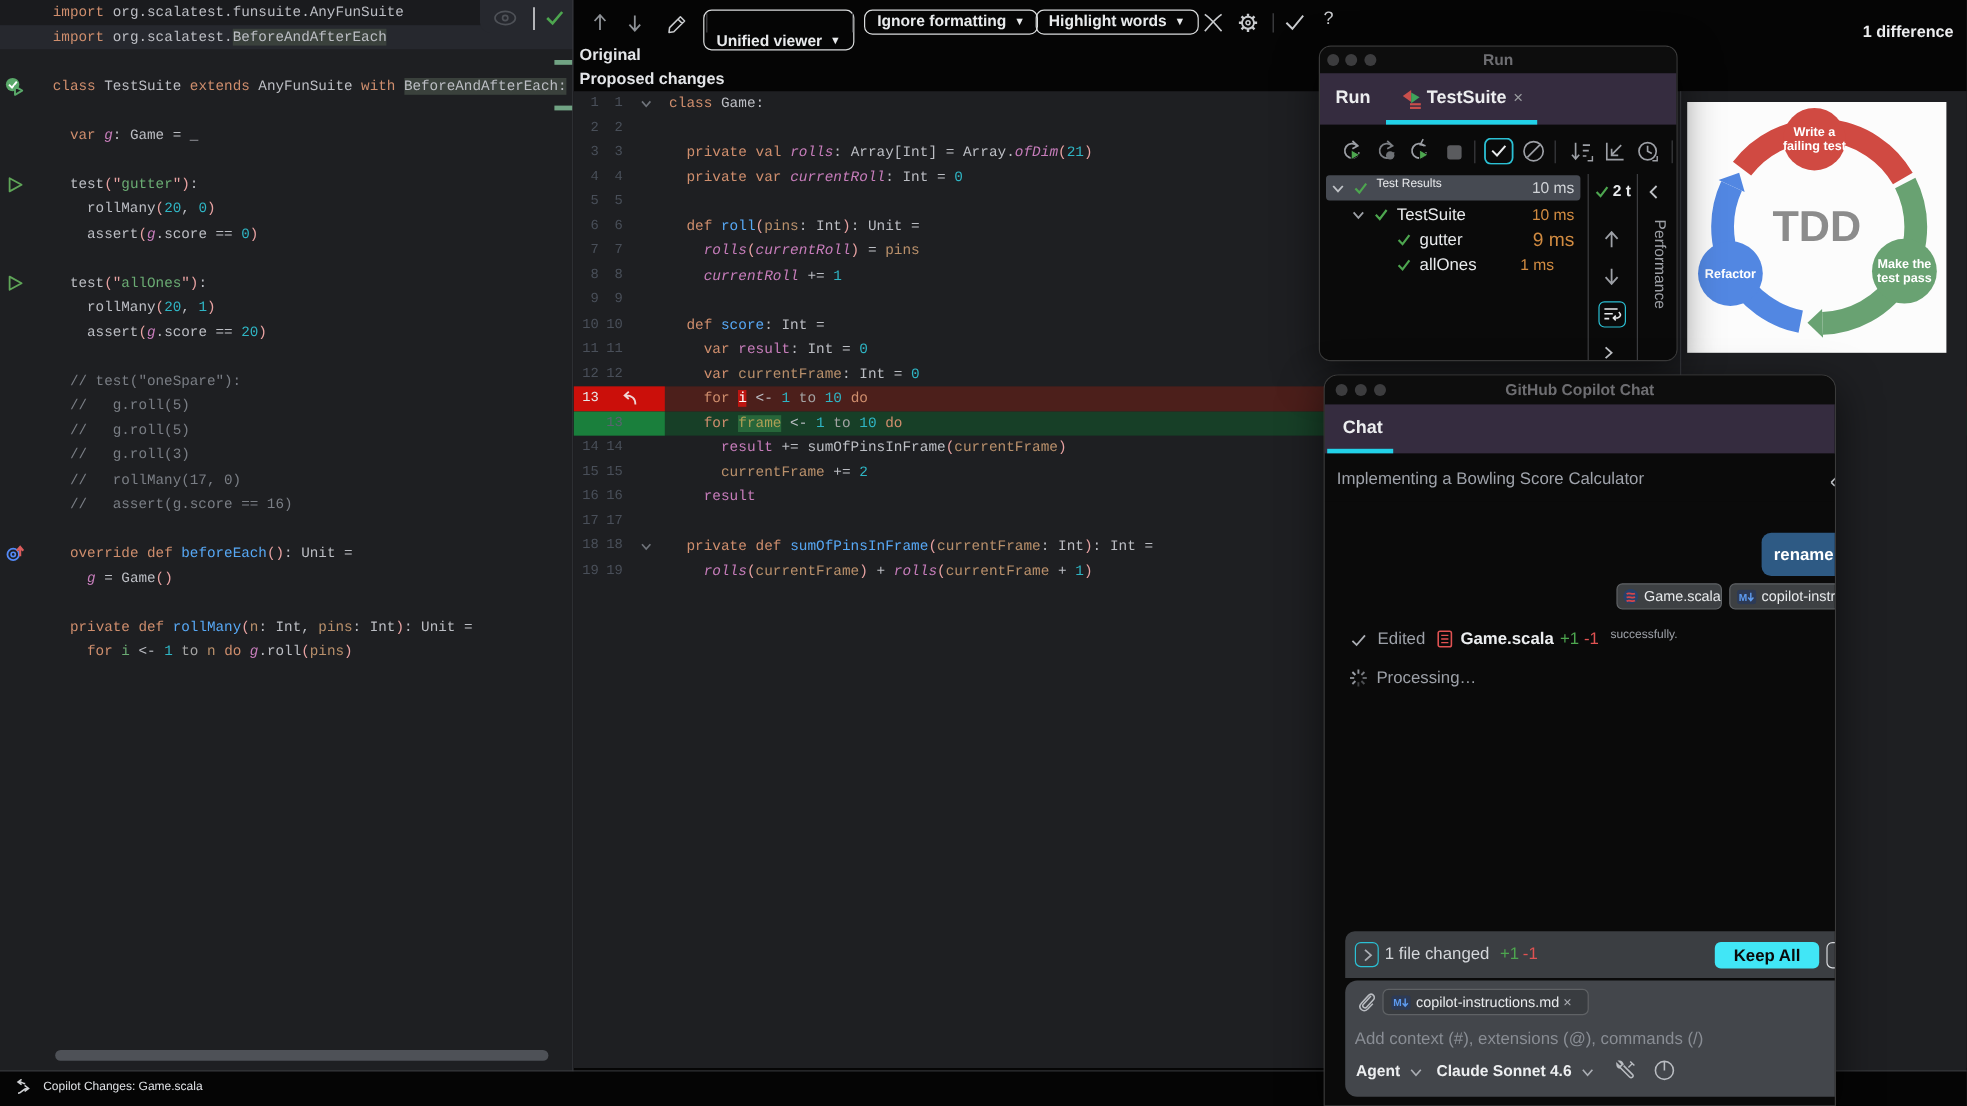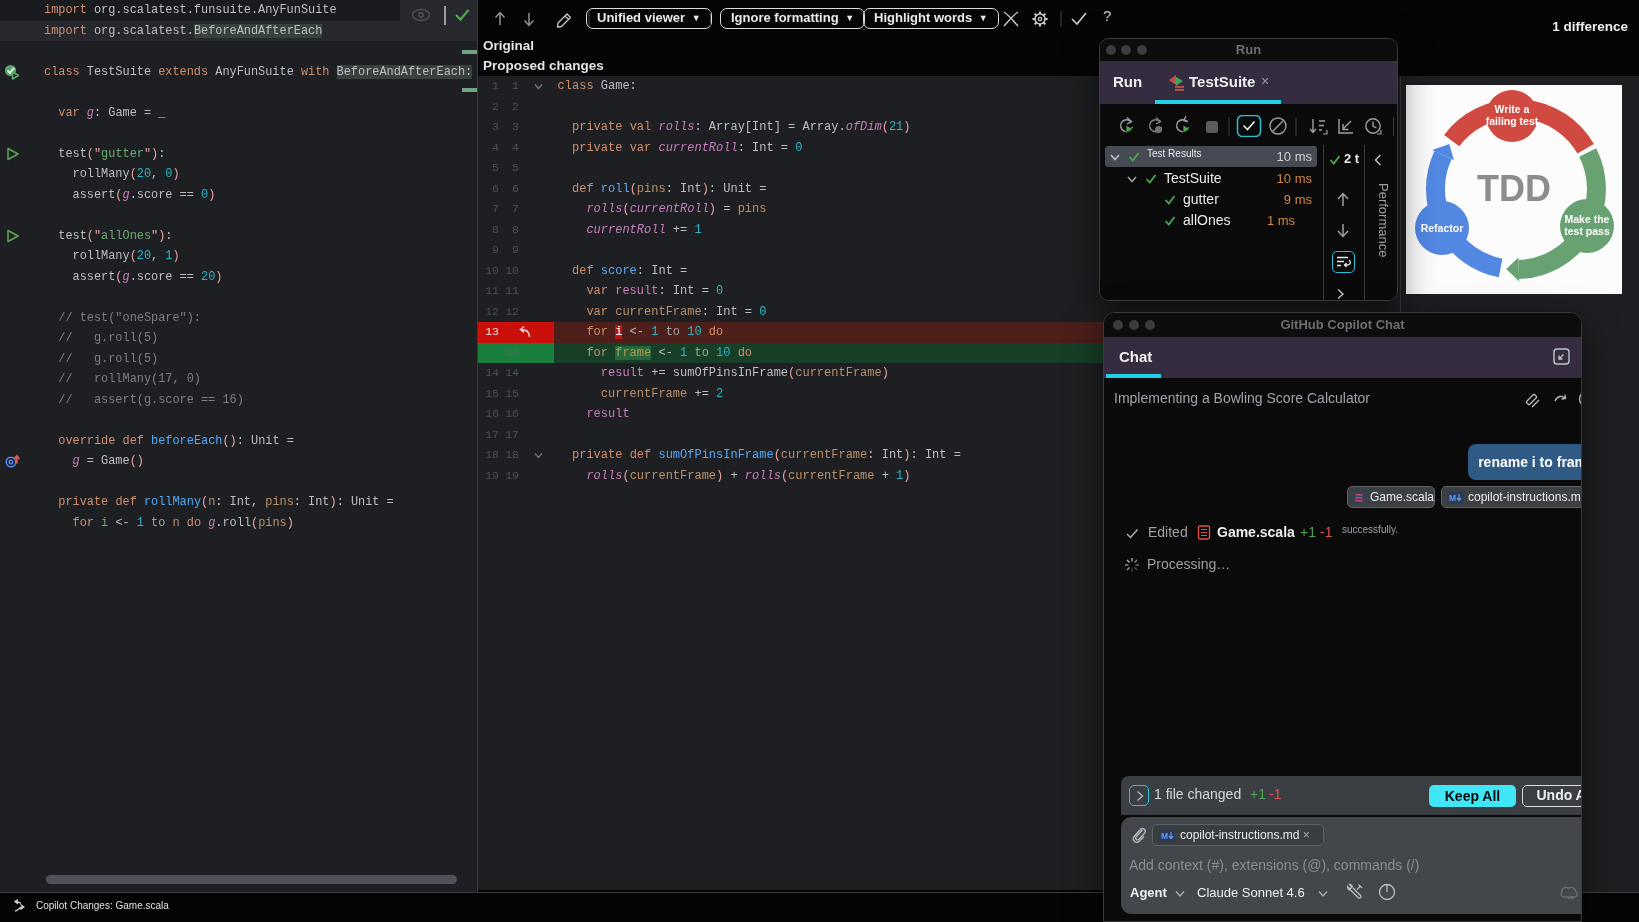"Unified viewer ▼" div.abs { padding: 0 10px -> 16px 10px }
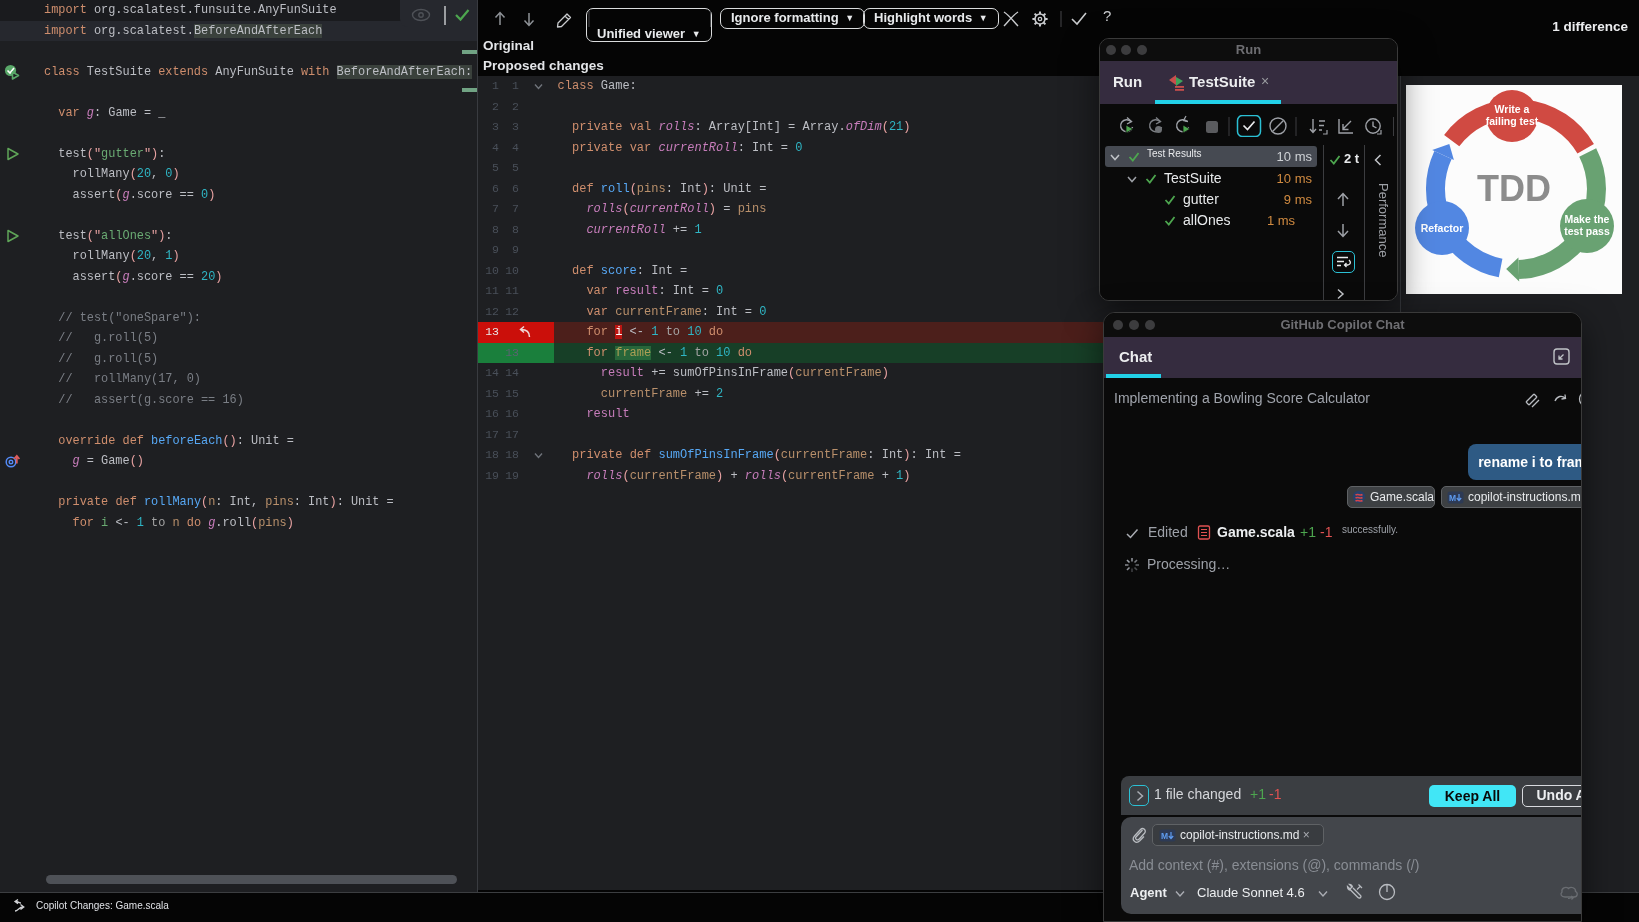"9 ms" div.abs { font-size: 13px -> 16px }
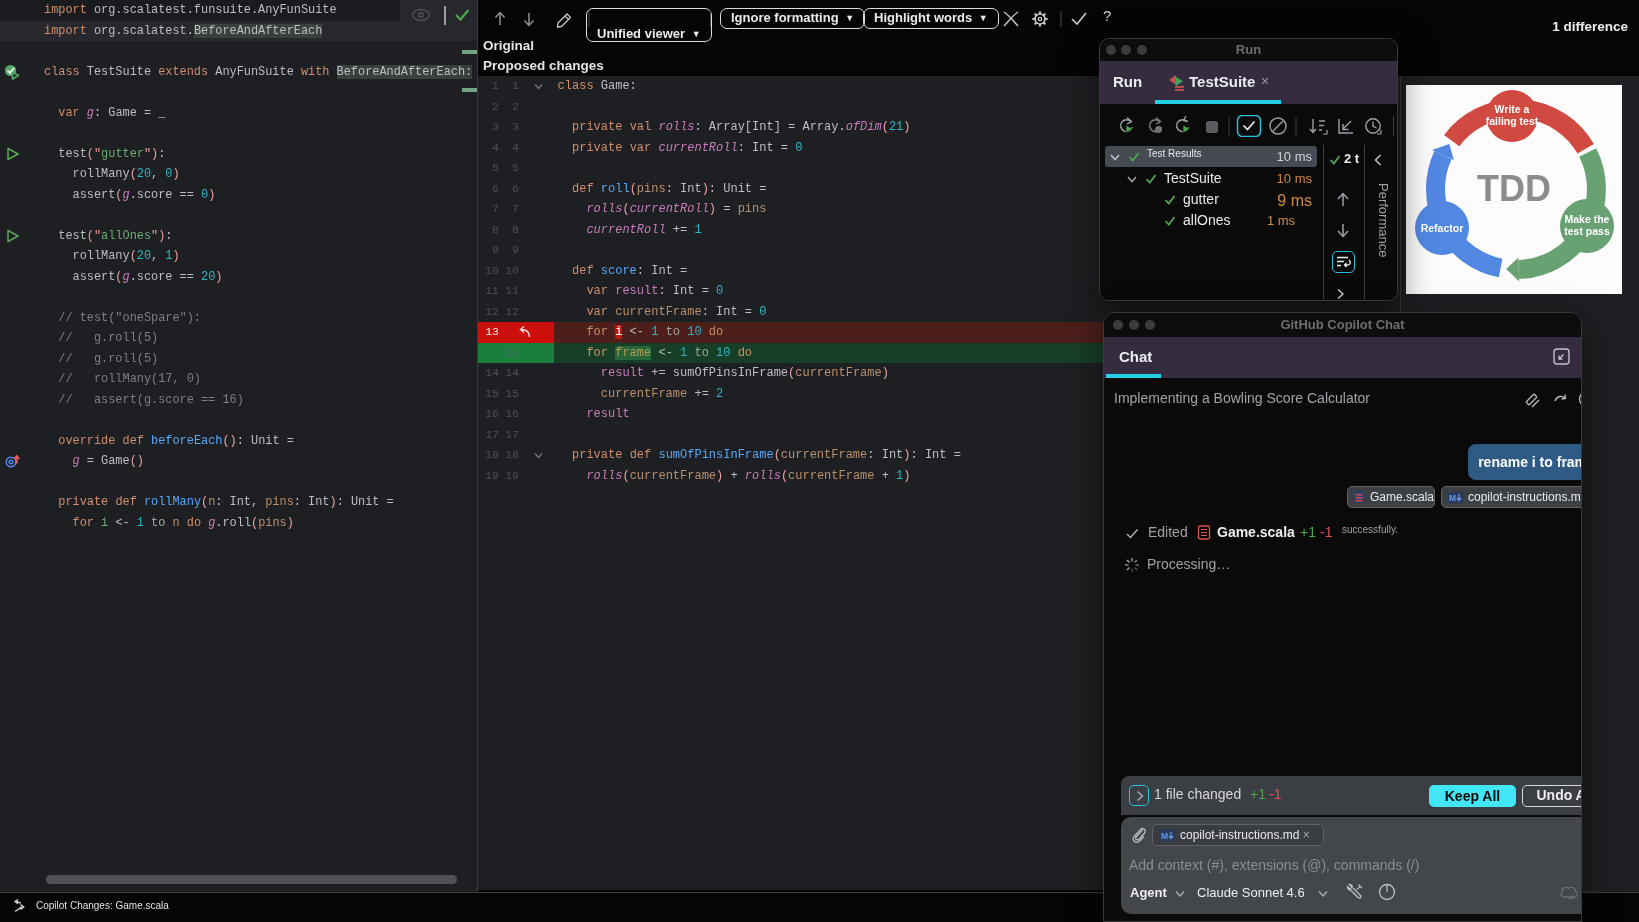"GitHub Copilot Chat" div.abs { width: 479px -> 427px }
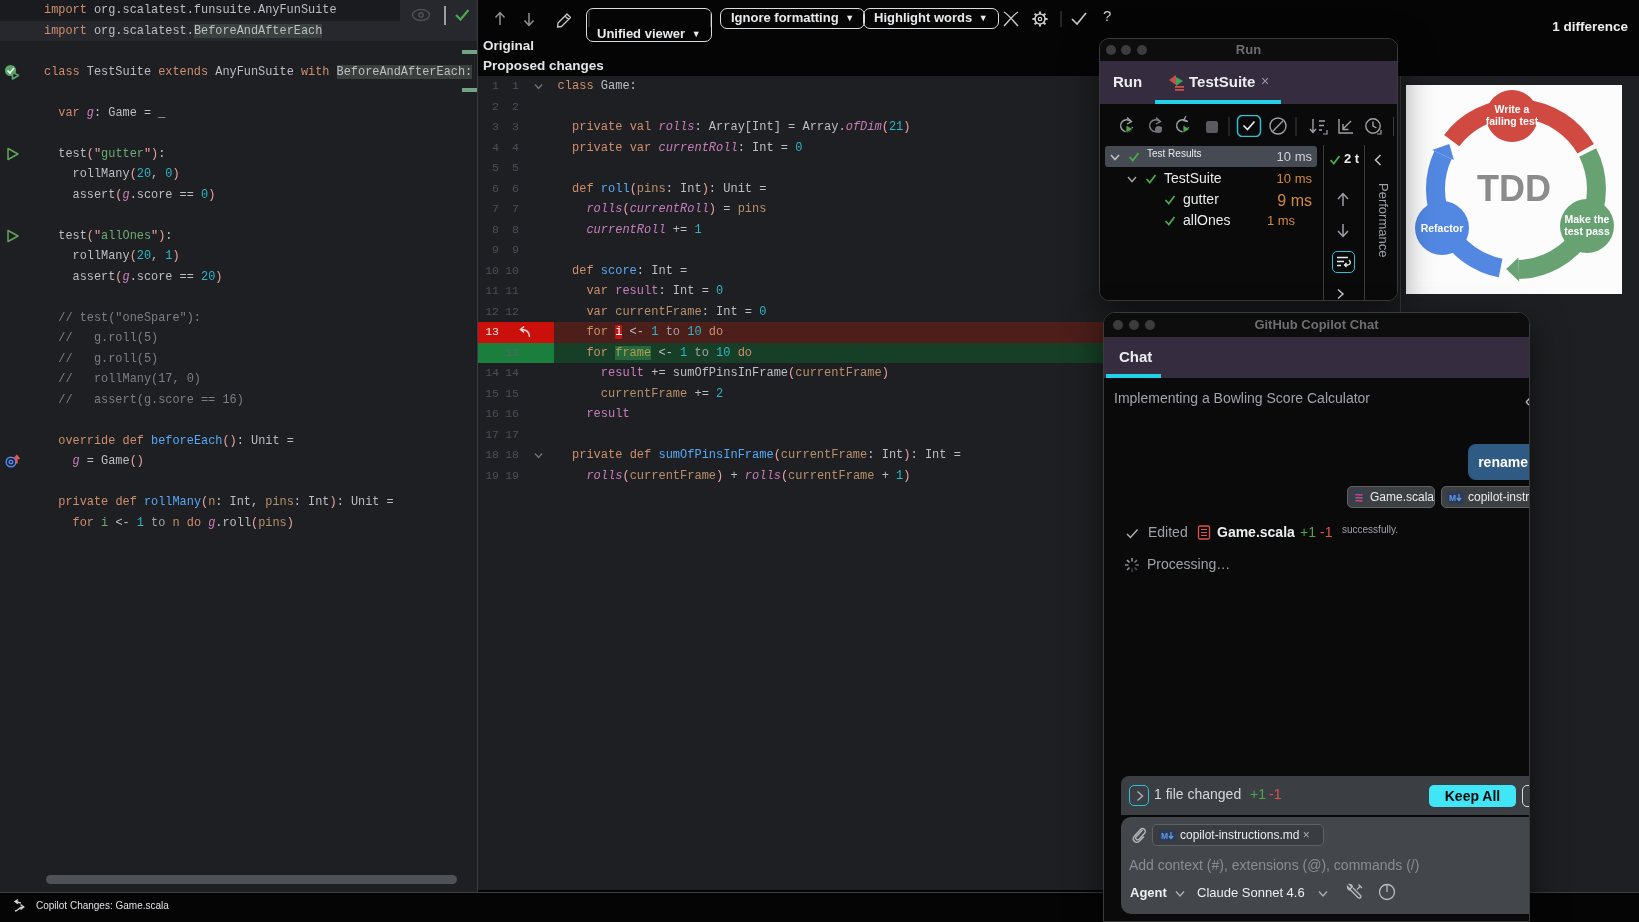"// g.roll(3)" div.row { html: none -> <div><span> // g.roll(3)</span></div> }
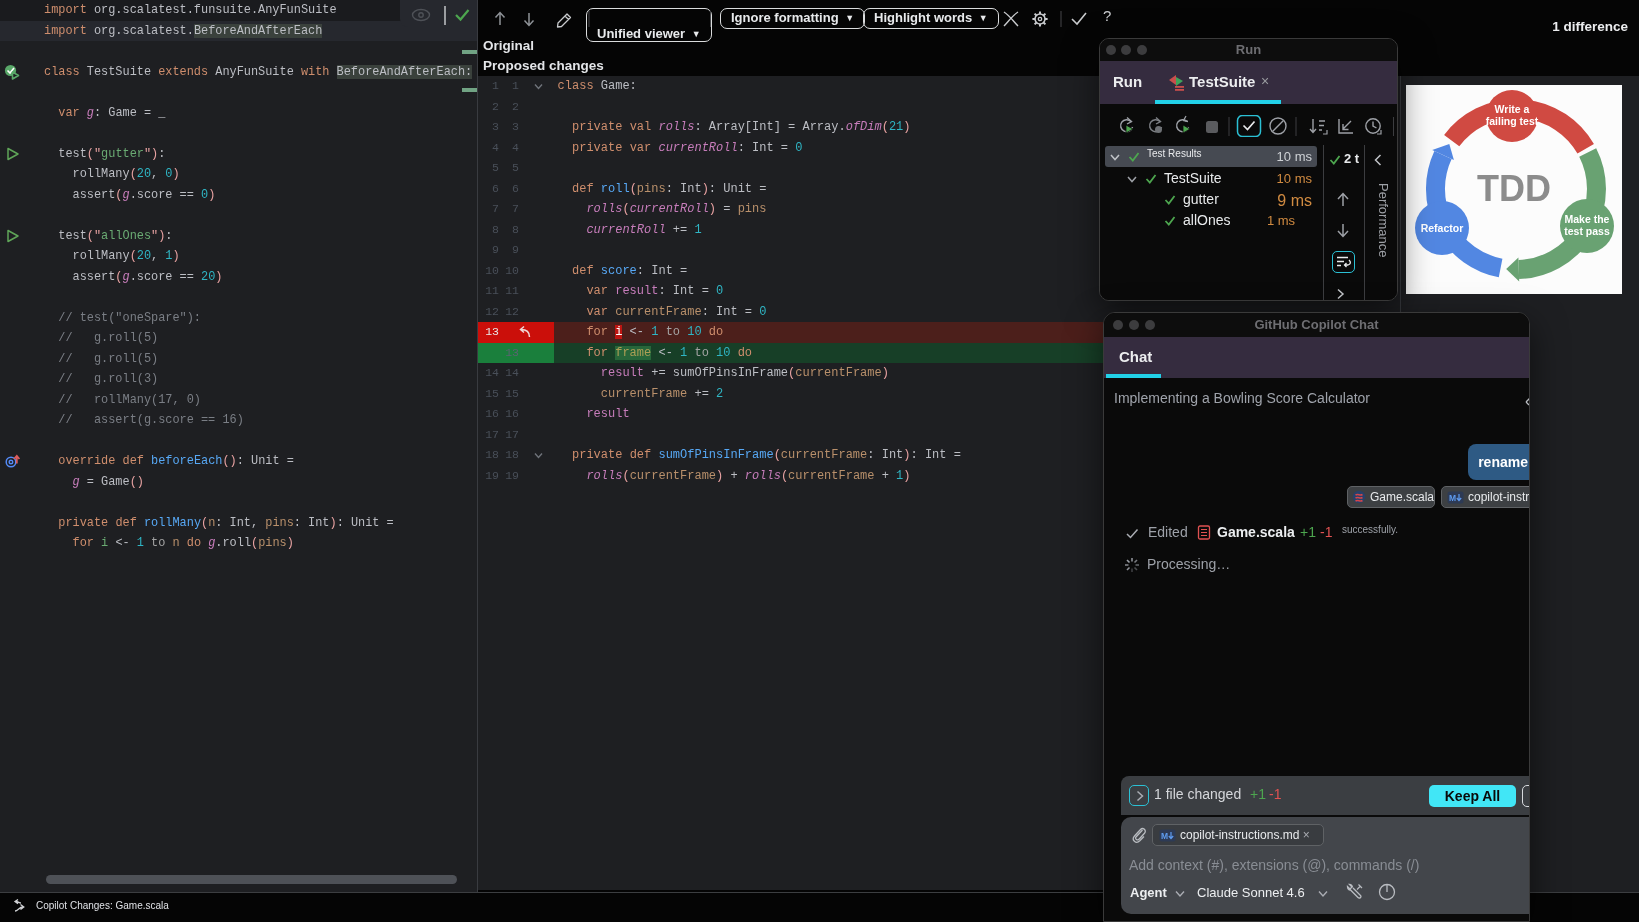"Claude Sonnet 4.6" div.abs { font-weight: 400 -> 700 }
